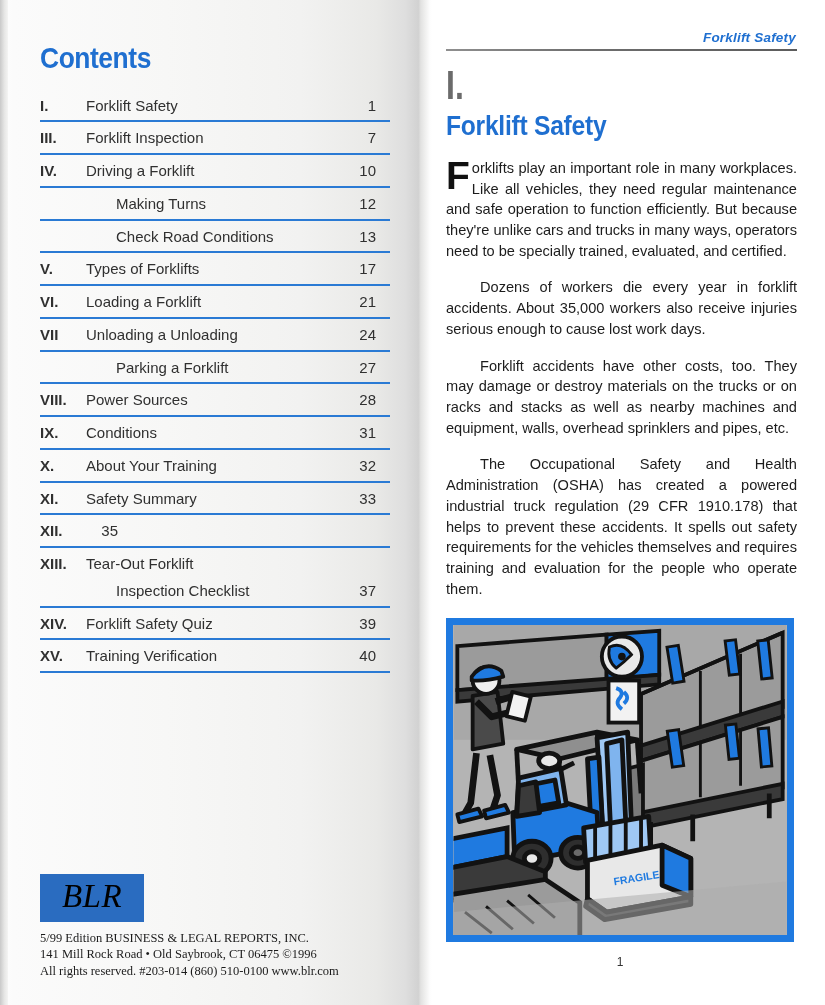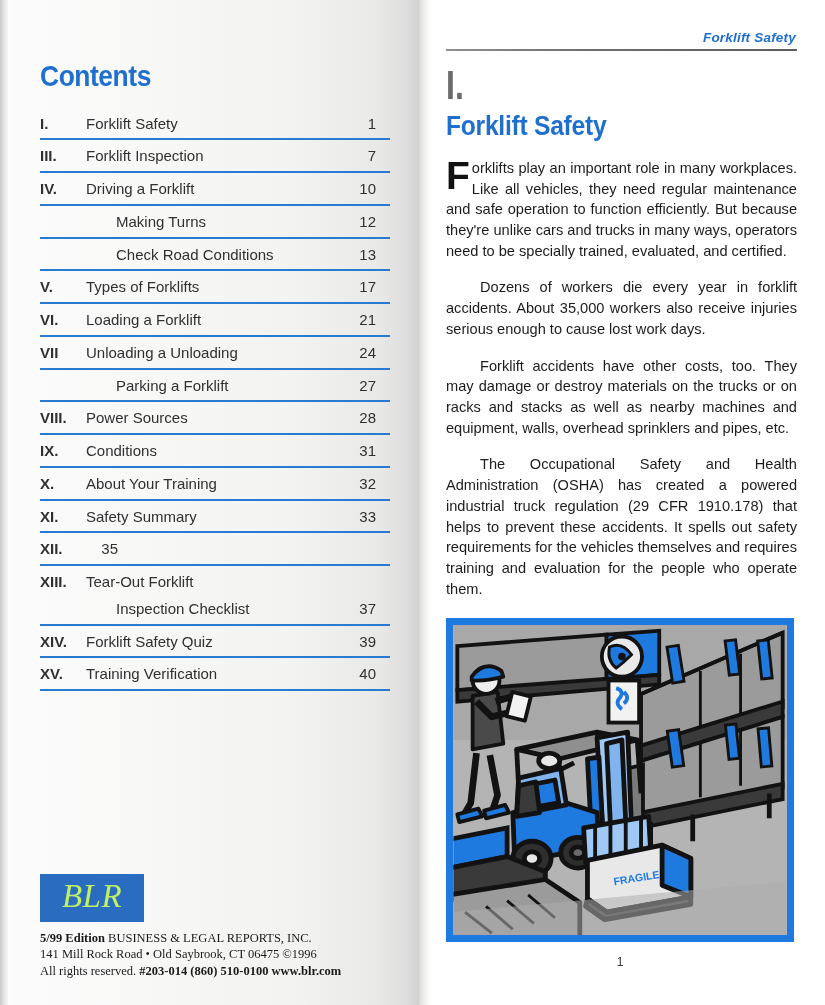"Contents" .left-inner { top: 60px -> 42px }
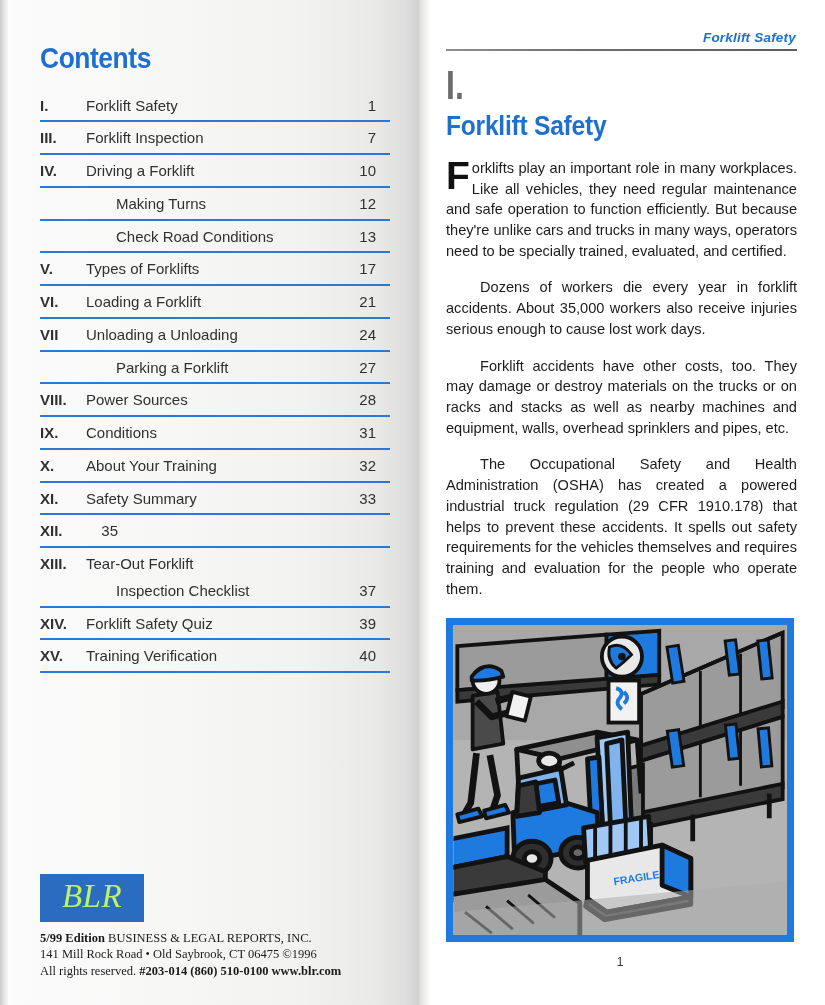"BLR" .blr-logo-text { color: #bef264 -> #000000 }
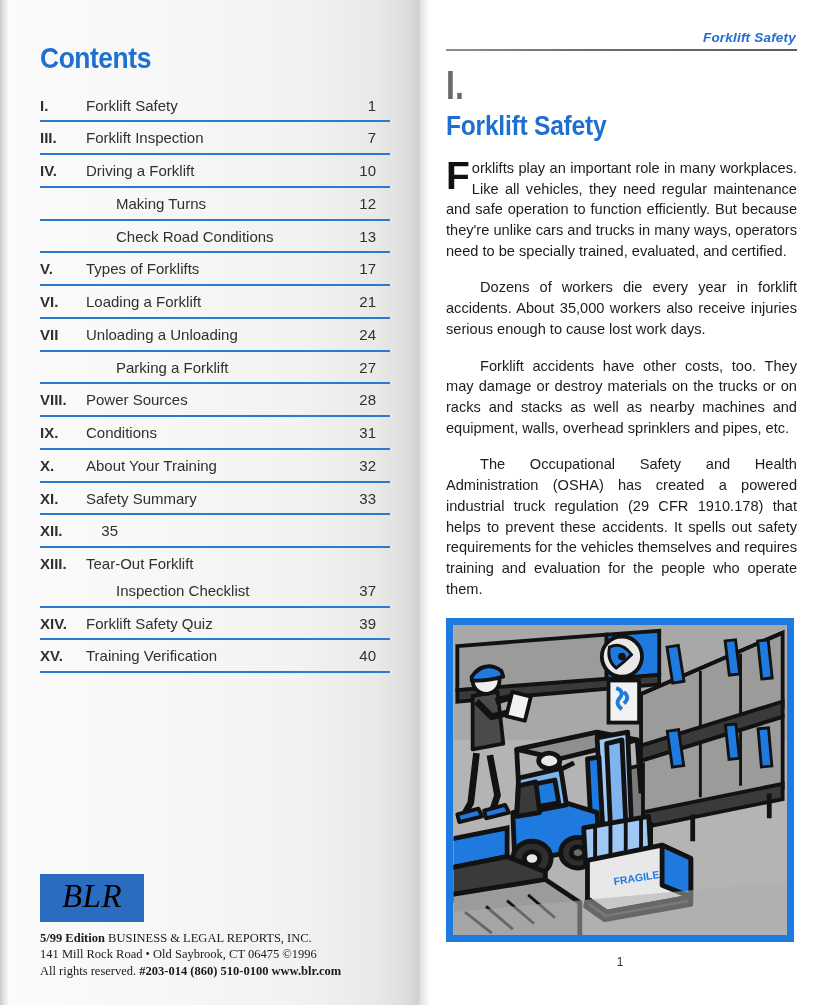"5/99 Edition" .blr-lines b { font-weight: bold -> normal }
